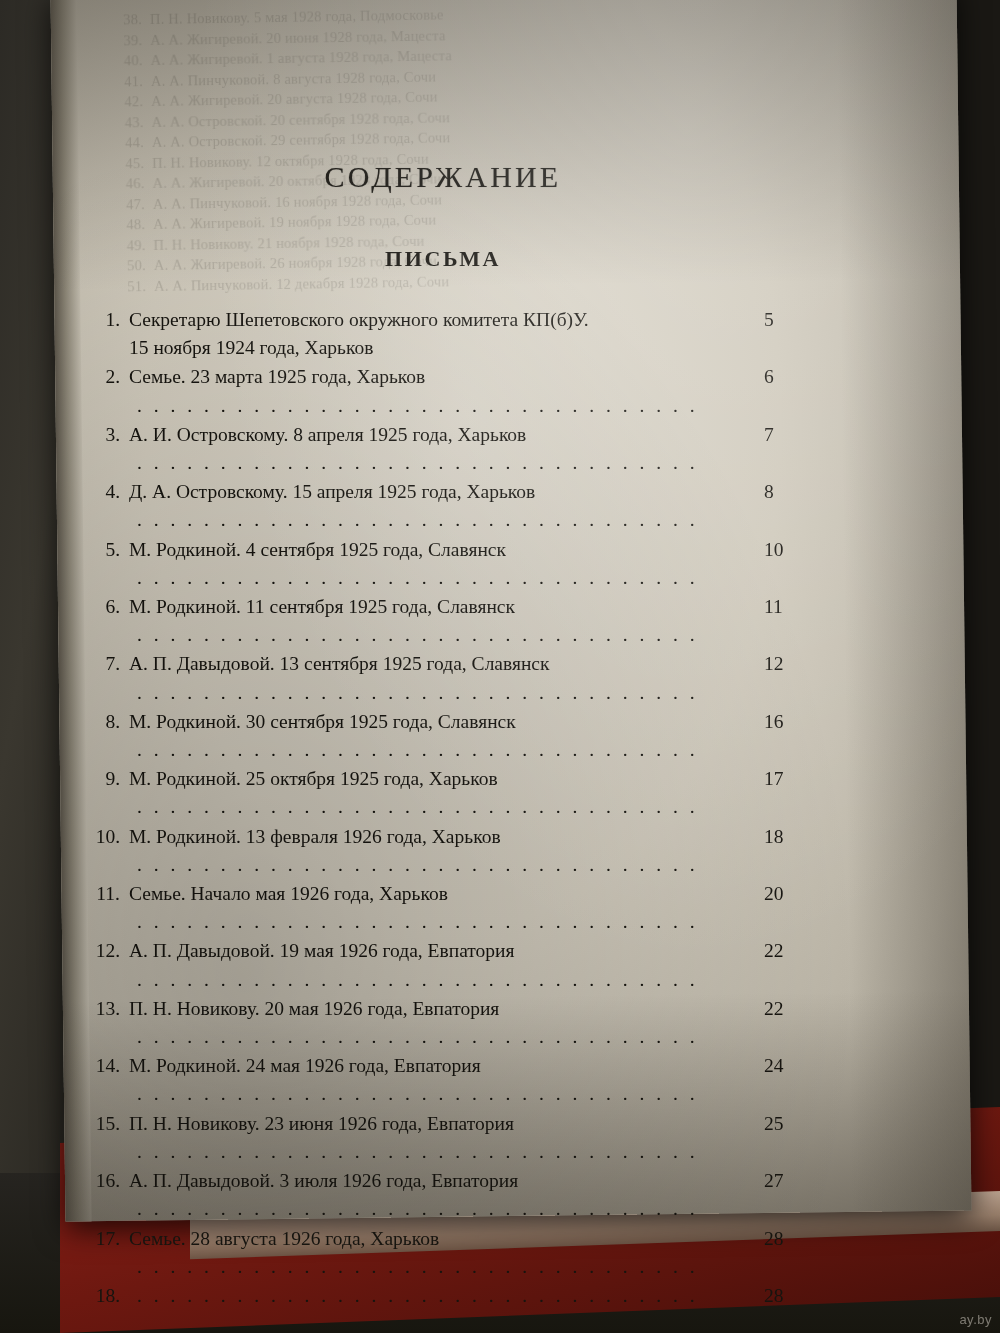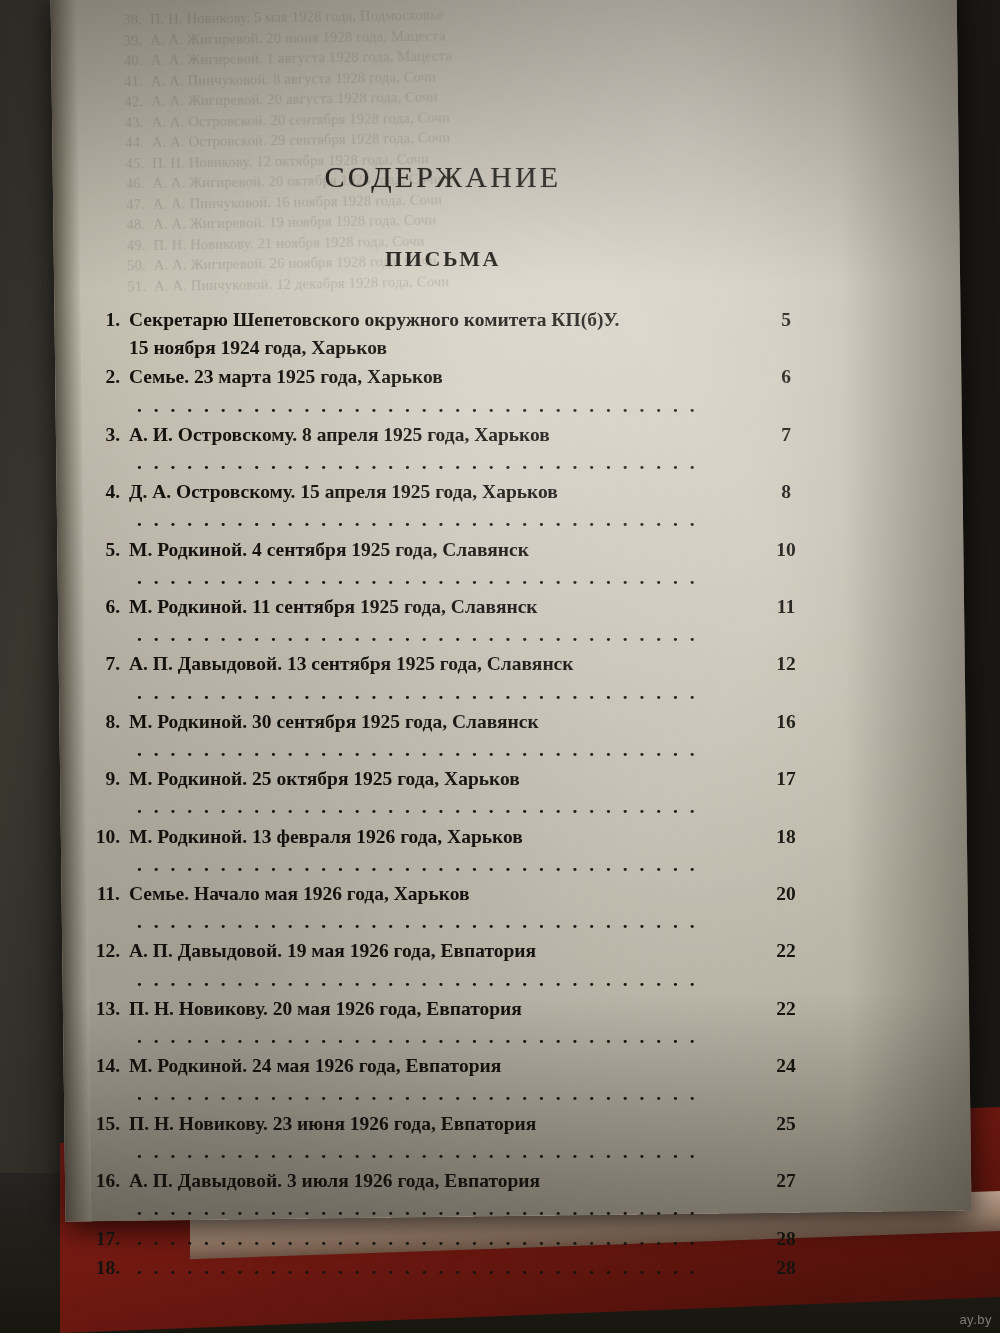"17." ol.toc li { font-weight: bold -> none }
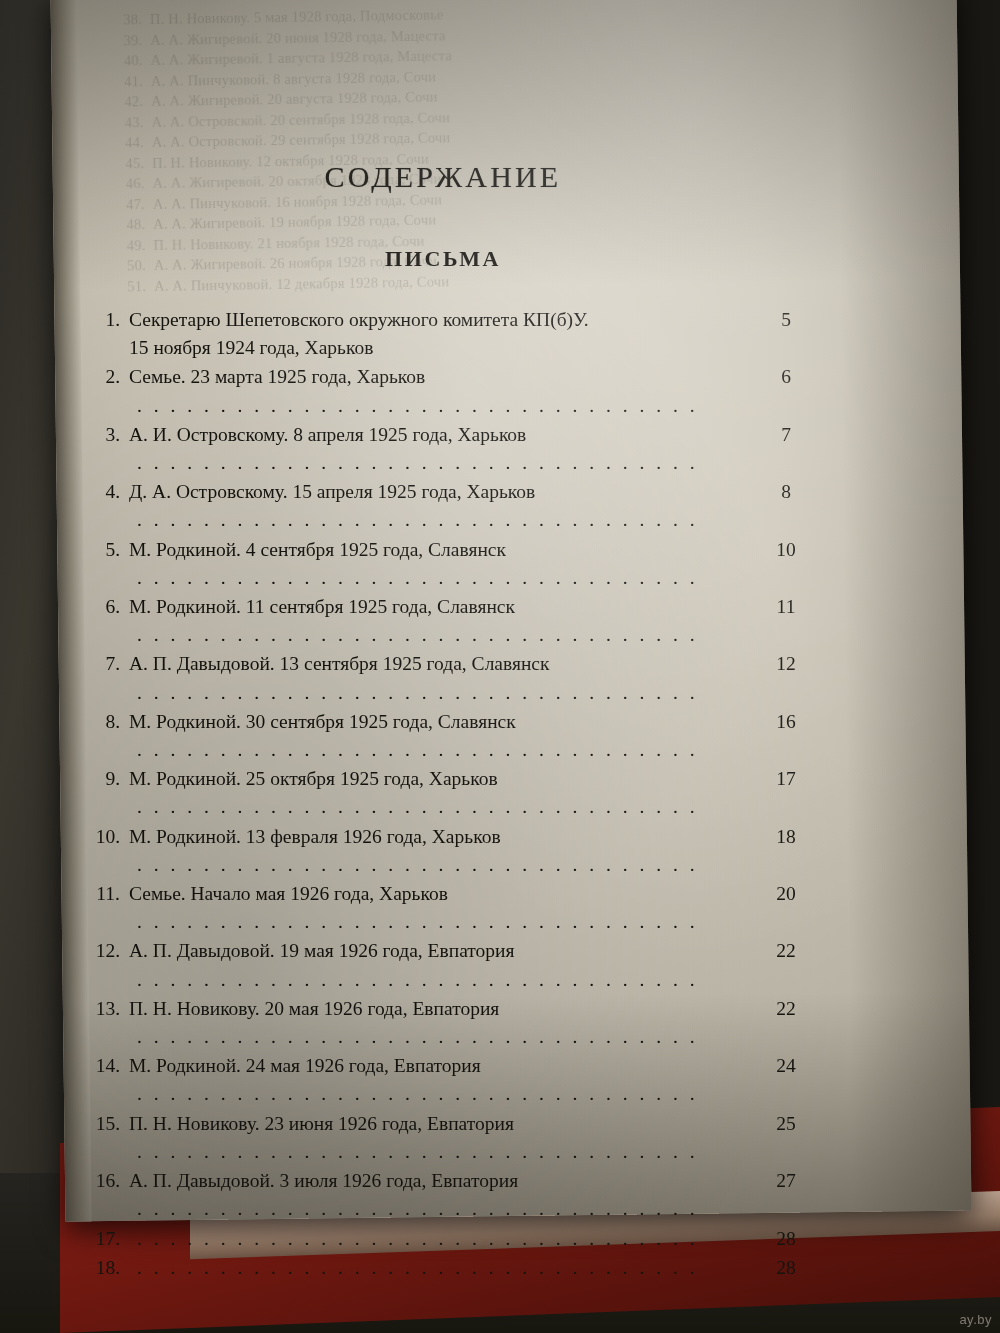"Семье. 28 августа 1926 года," span.l1 { html: none -> <span>Семье. 28 августа 1926 года, Харьков</span> }
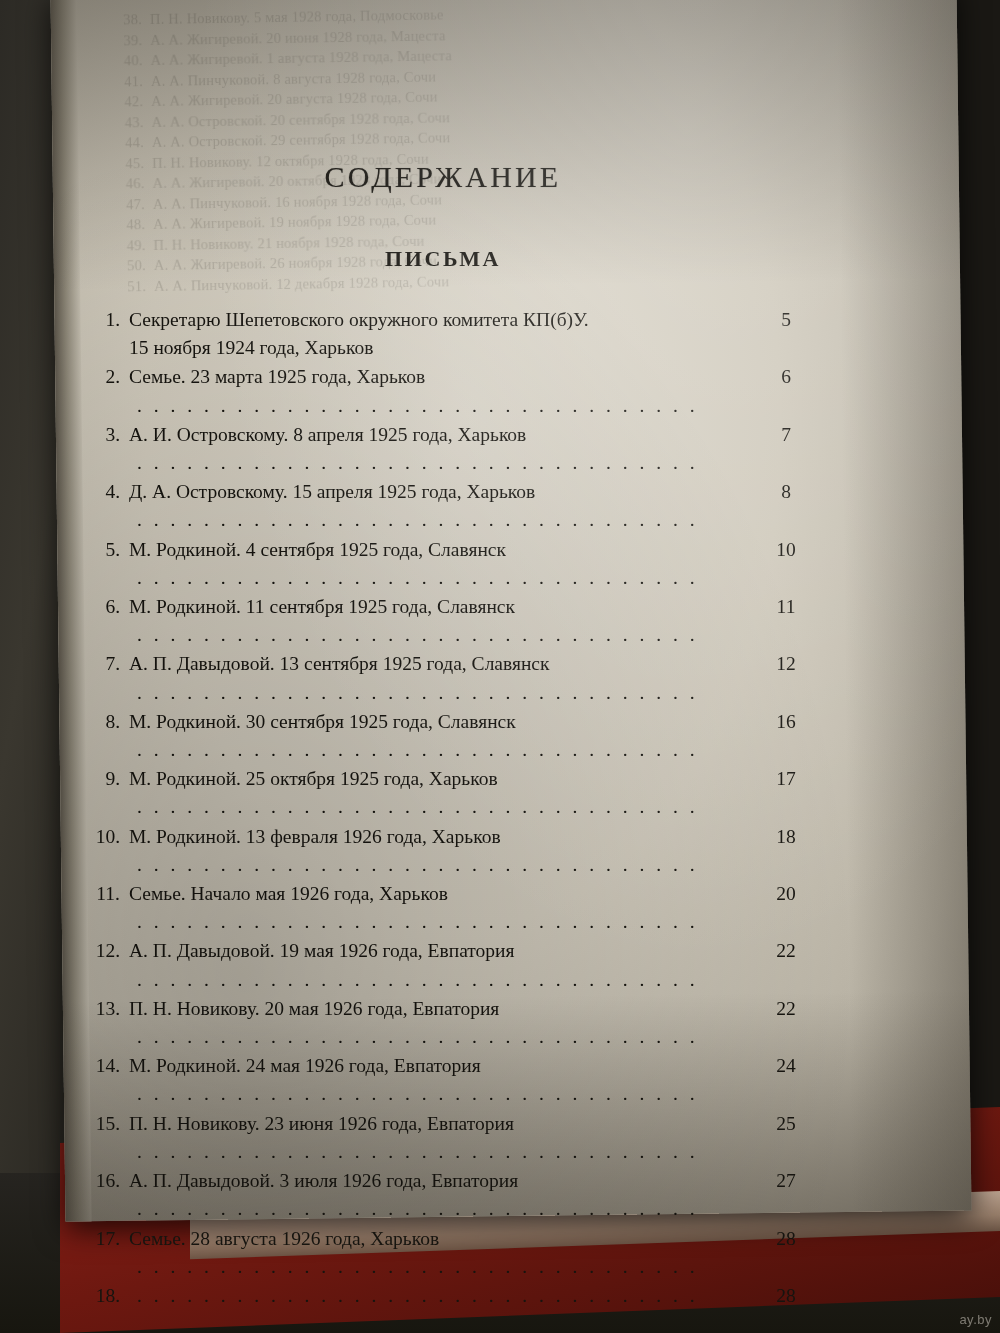"28" .page { text-align: center -> left }
